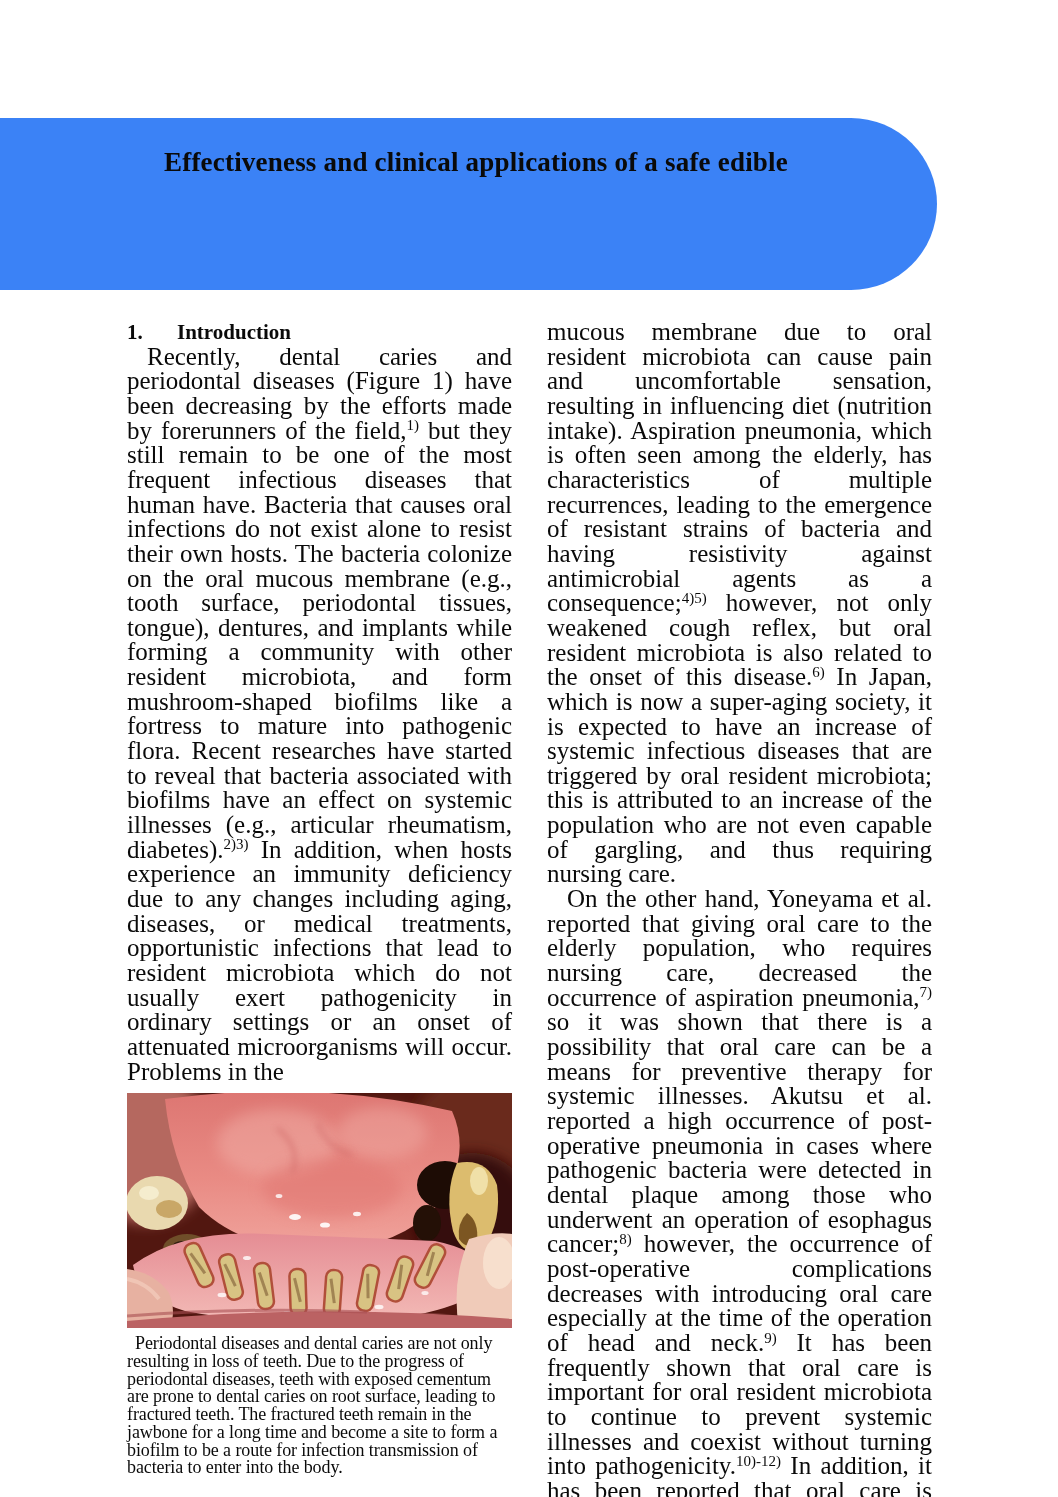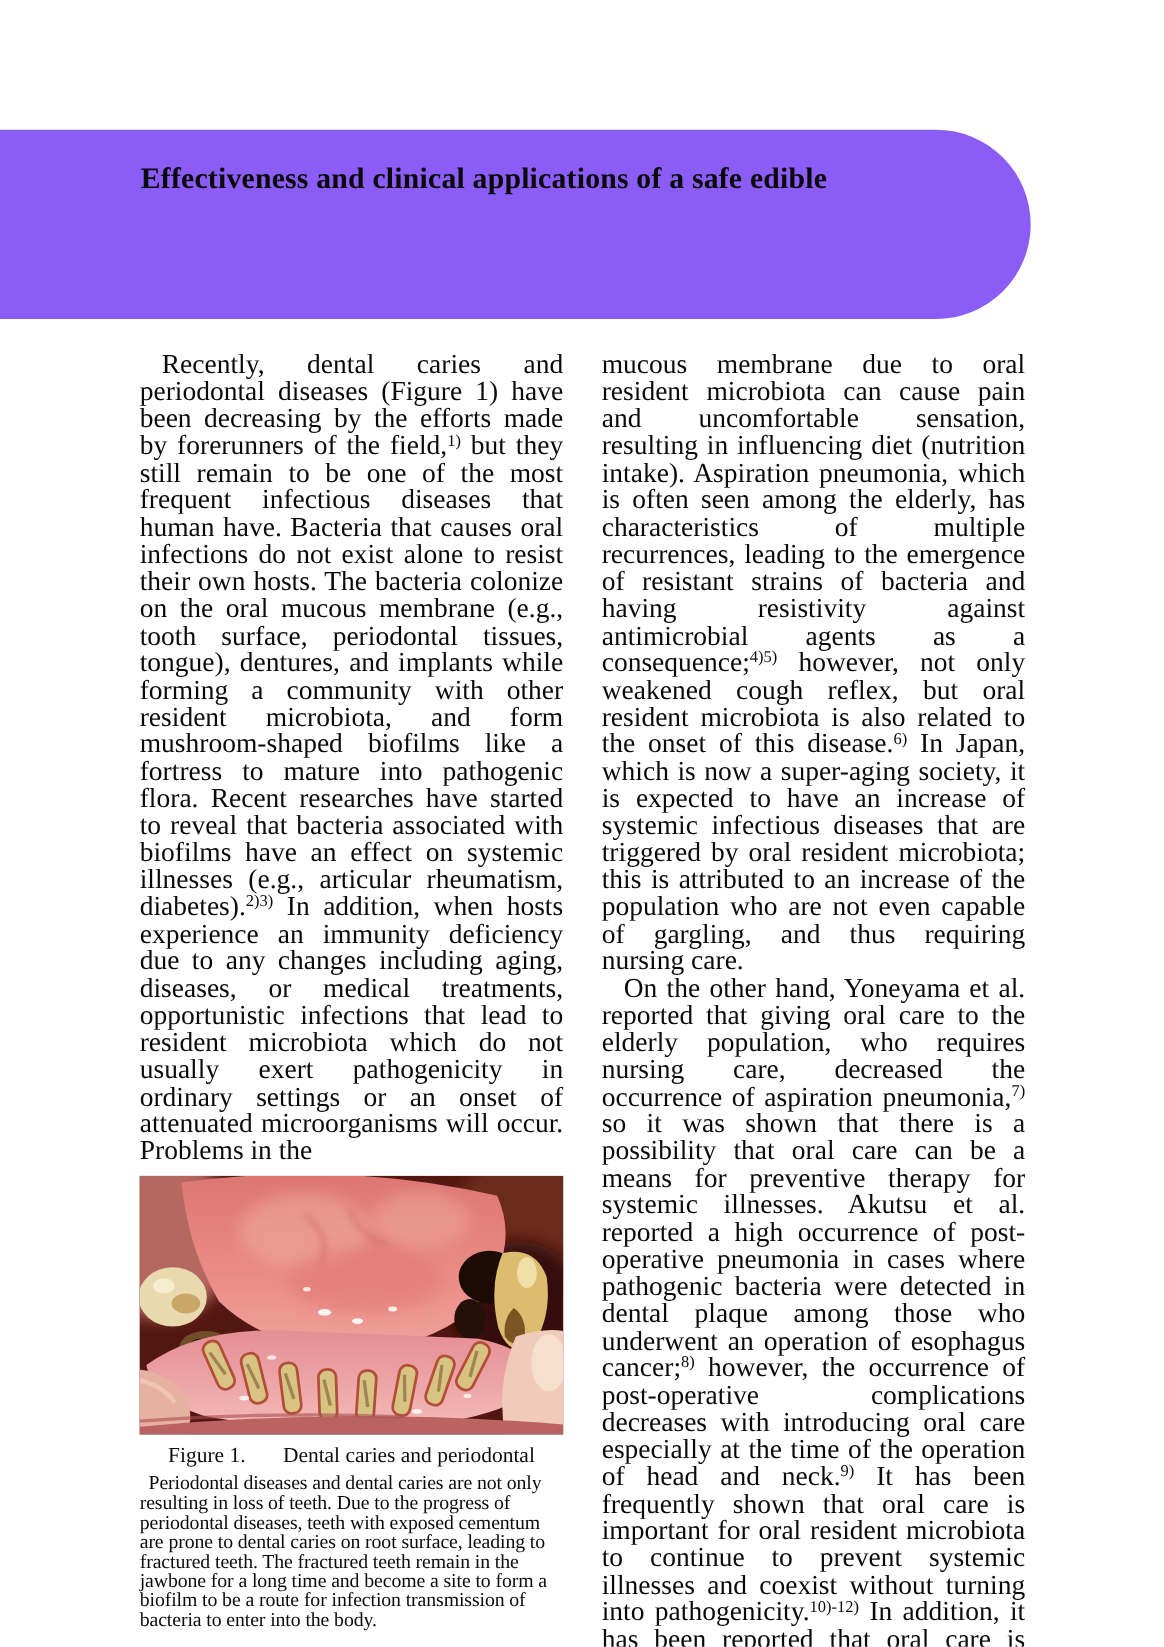"Effectiveness and clinical applications" .title-band { background: #8b5cf6 -> #3b82f6; padding-left: none -> 36px }
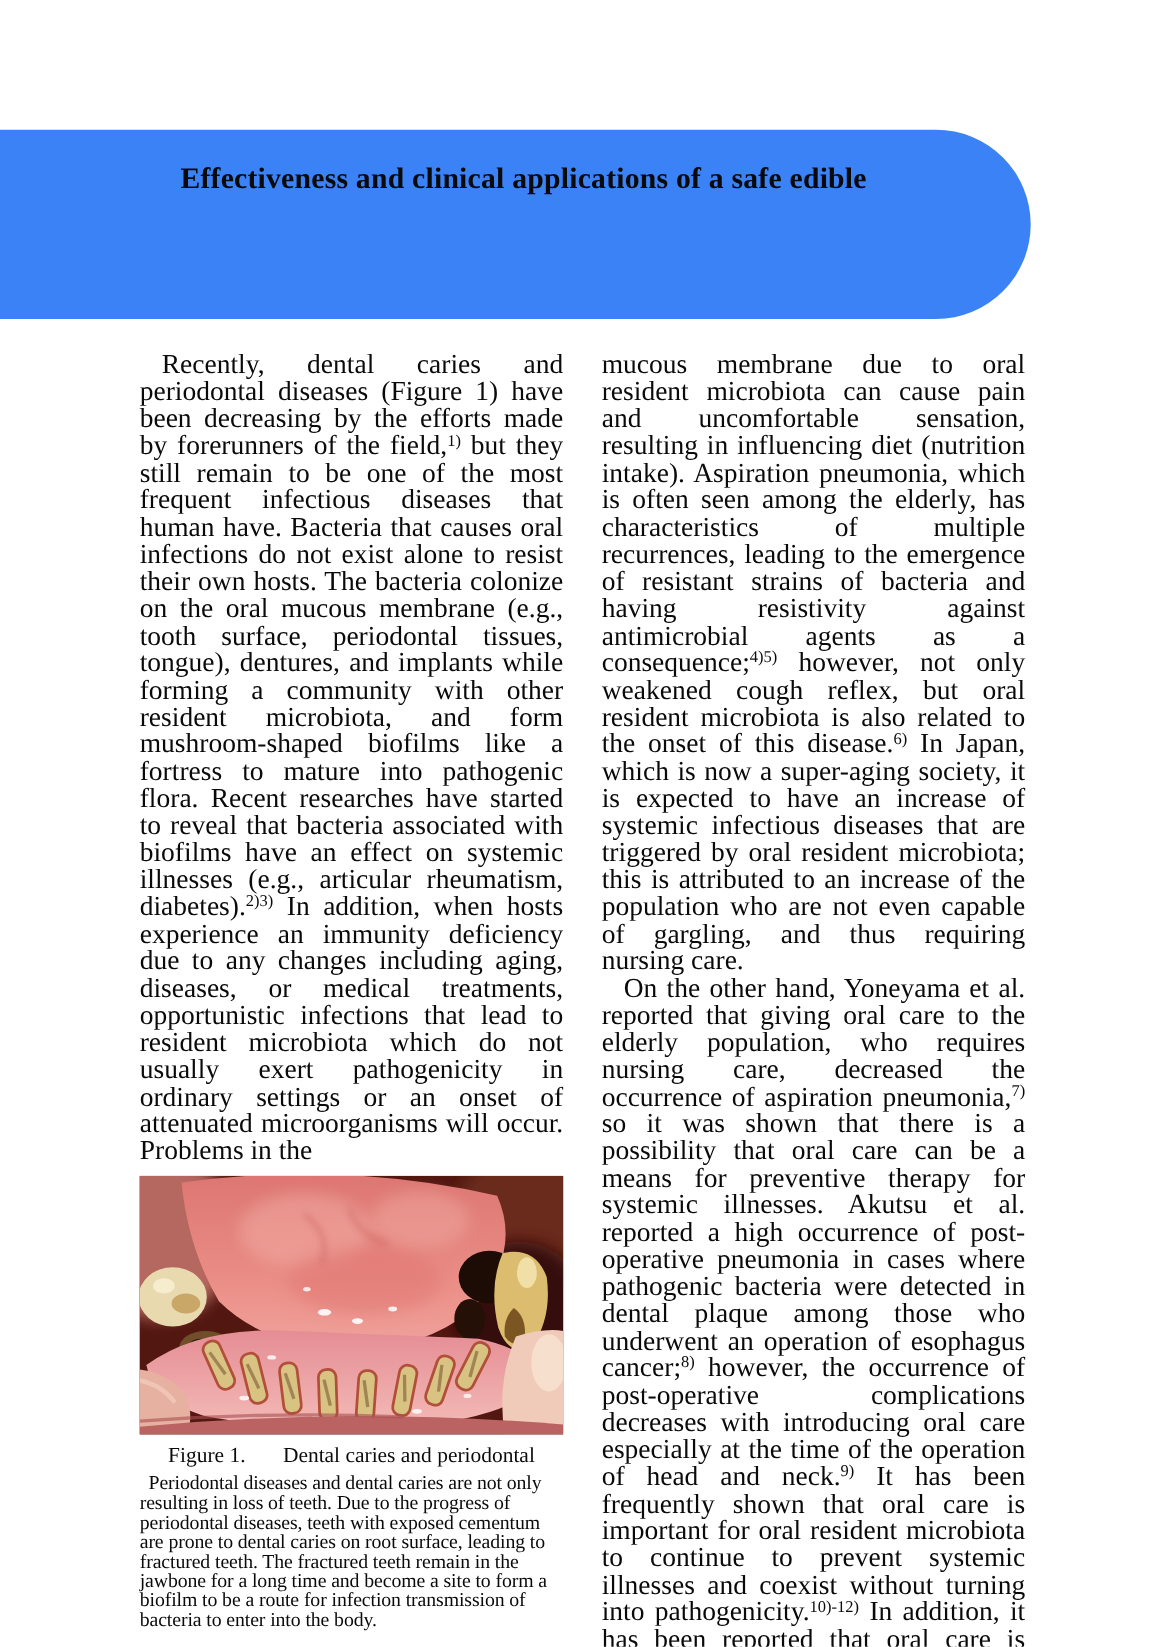"1. Introduction" h2.sec-heading { html: none -> <h2> <span>1.</span><span>Introduction</span> </h2> }
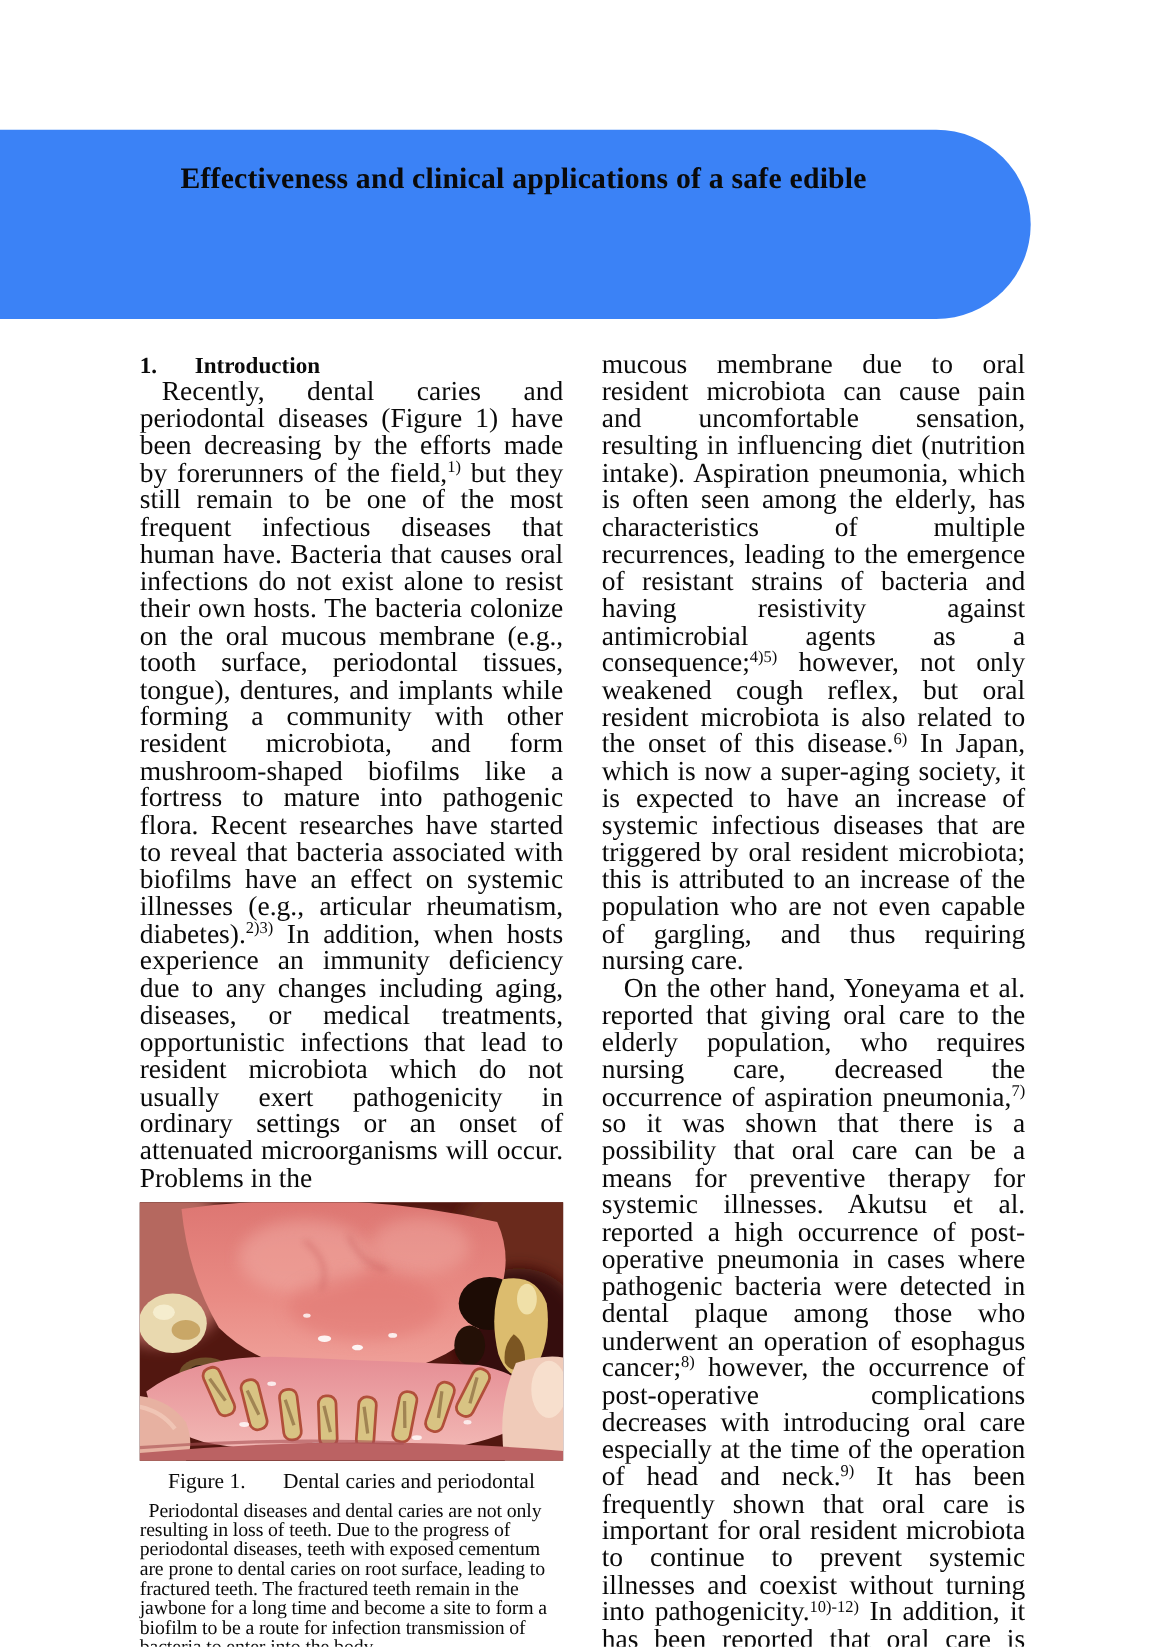"Figure 1. Dental caries and" div { html: <div><span>Figure 1.</span><span></span><span>Dental caries and periodontal</span></div> -> none }
